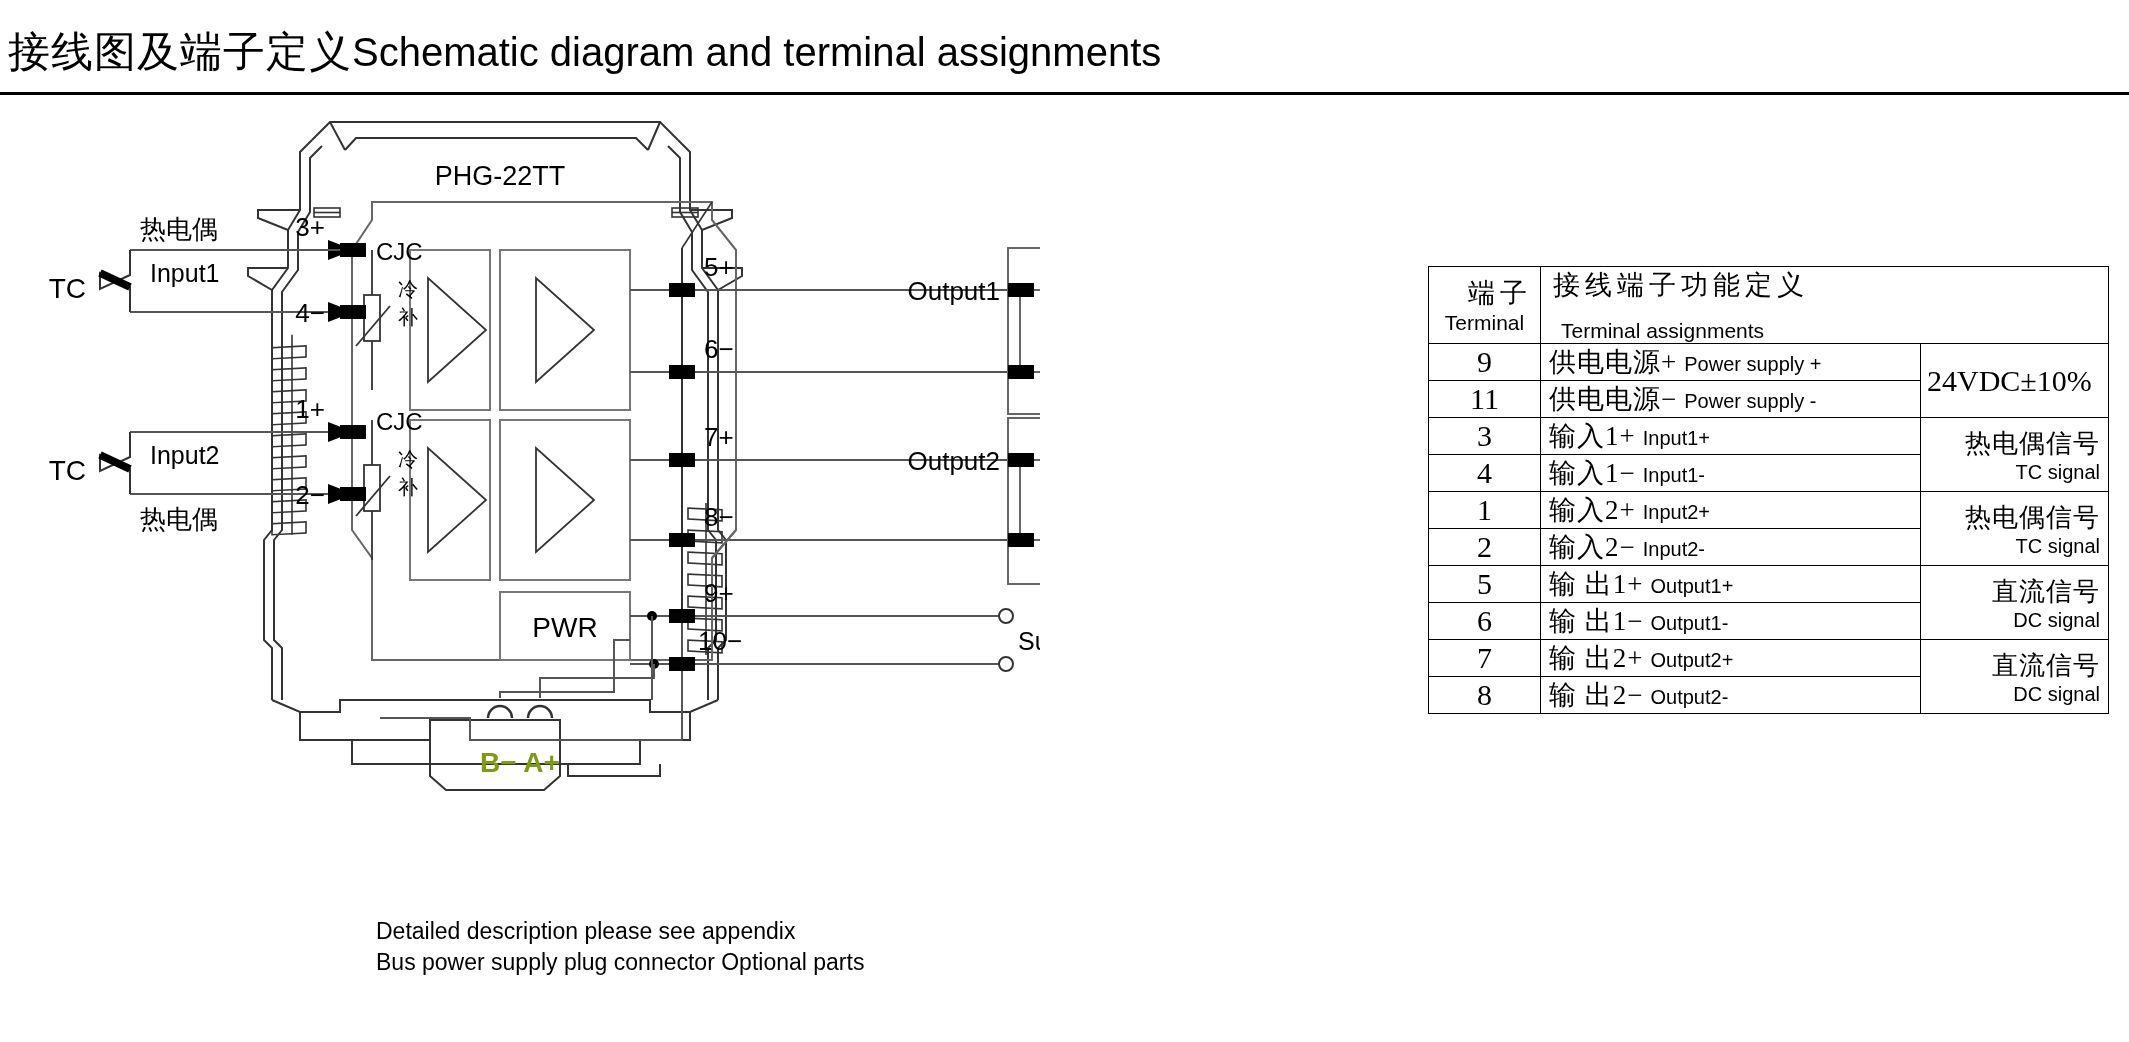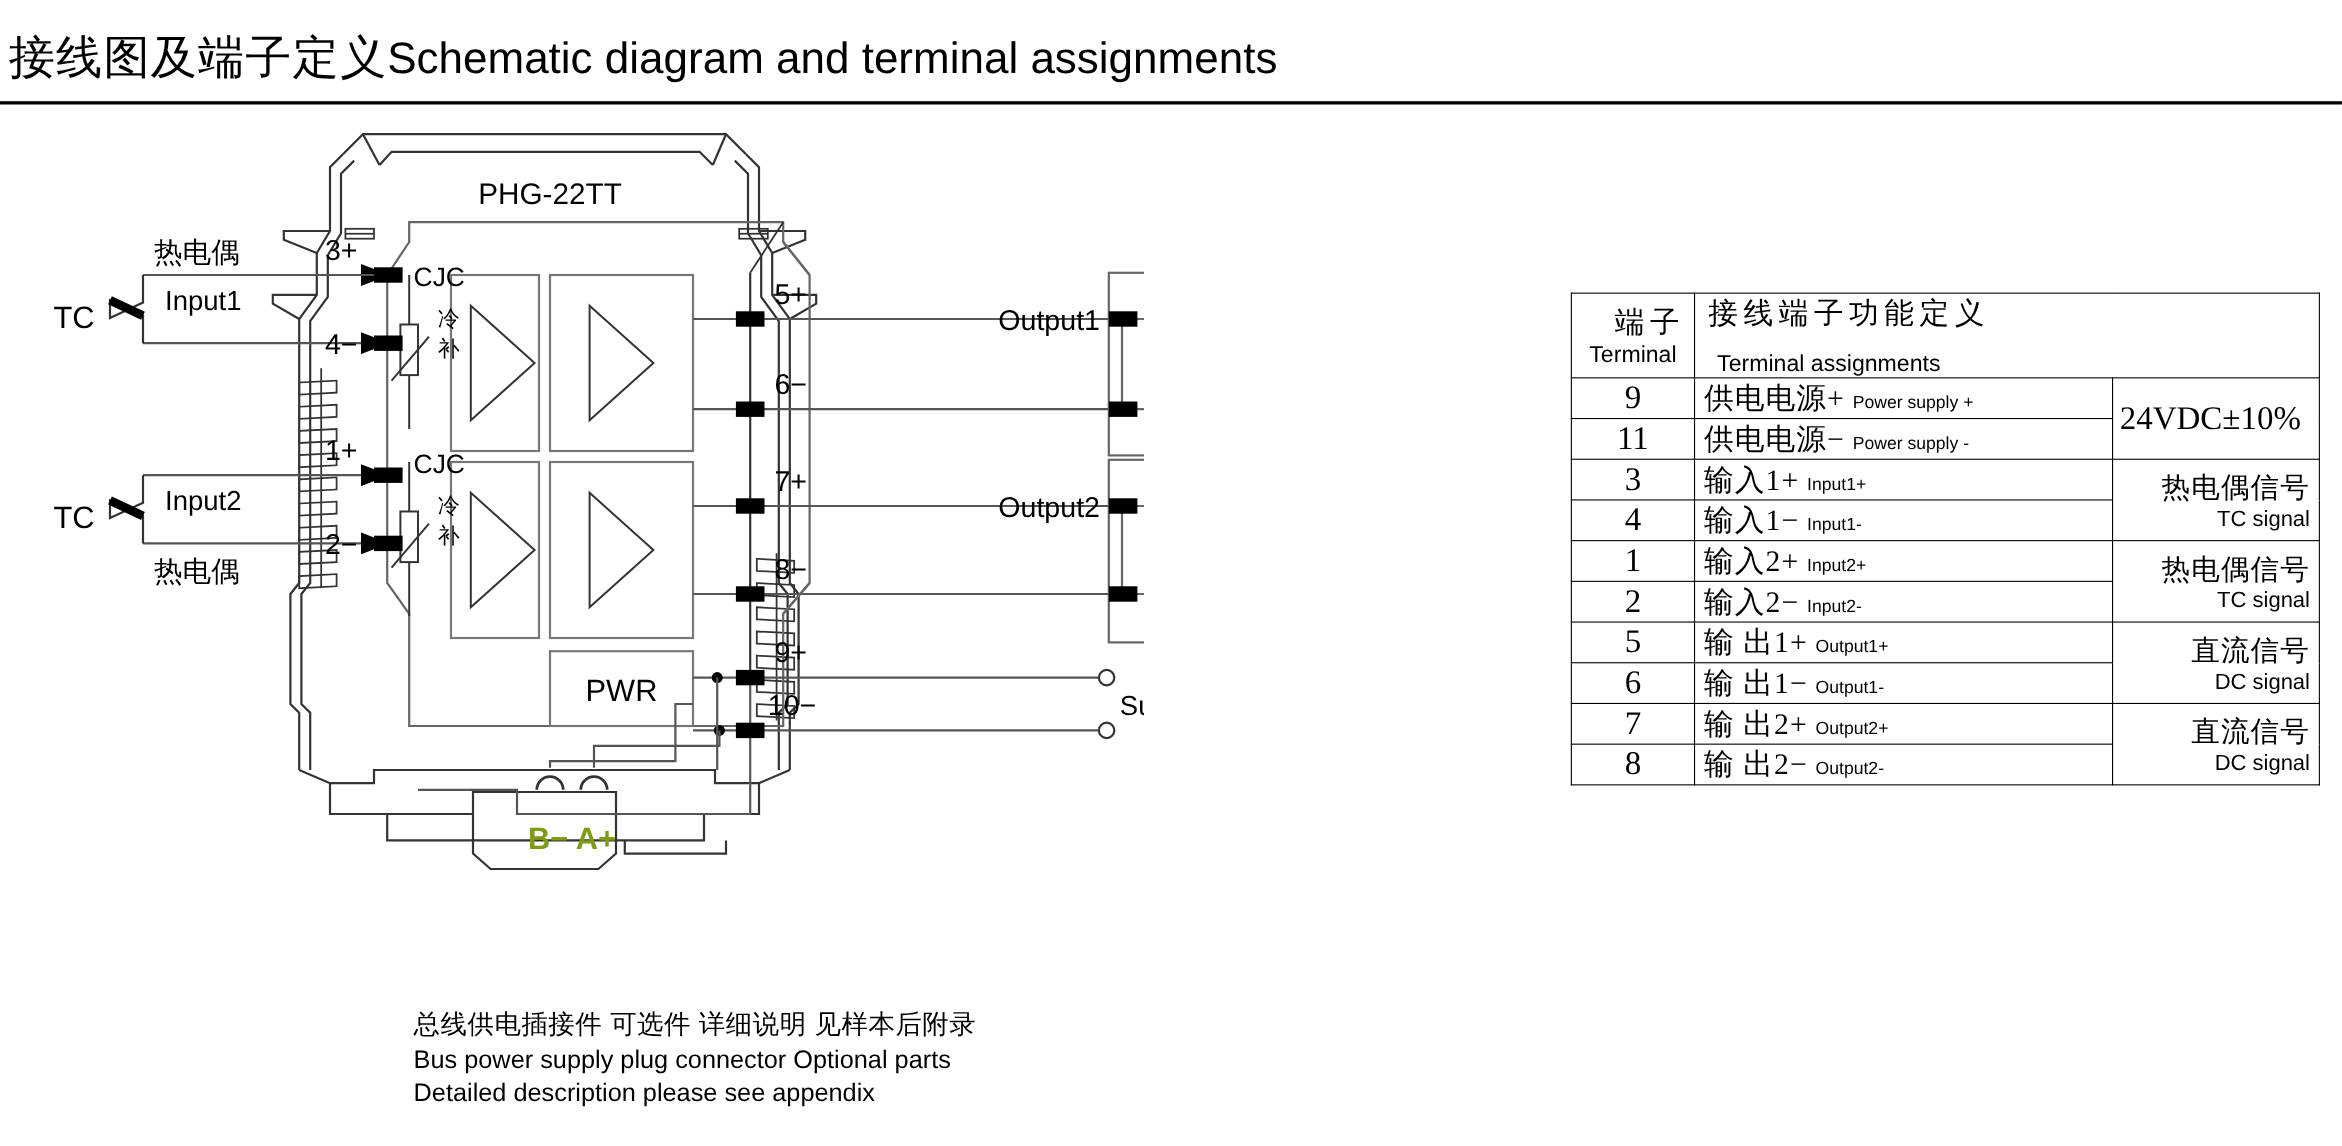"Power supply +" .def .en { font-size: 16px -> 20px }
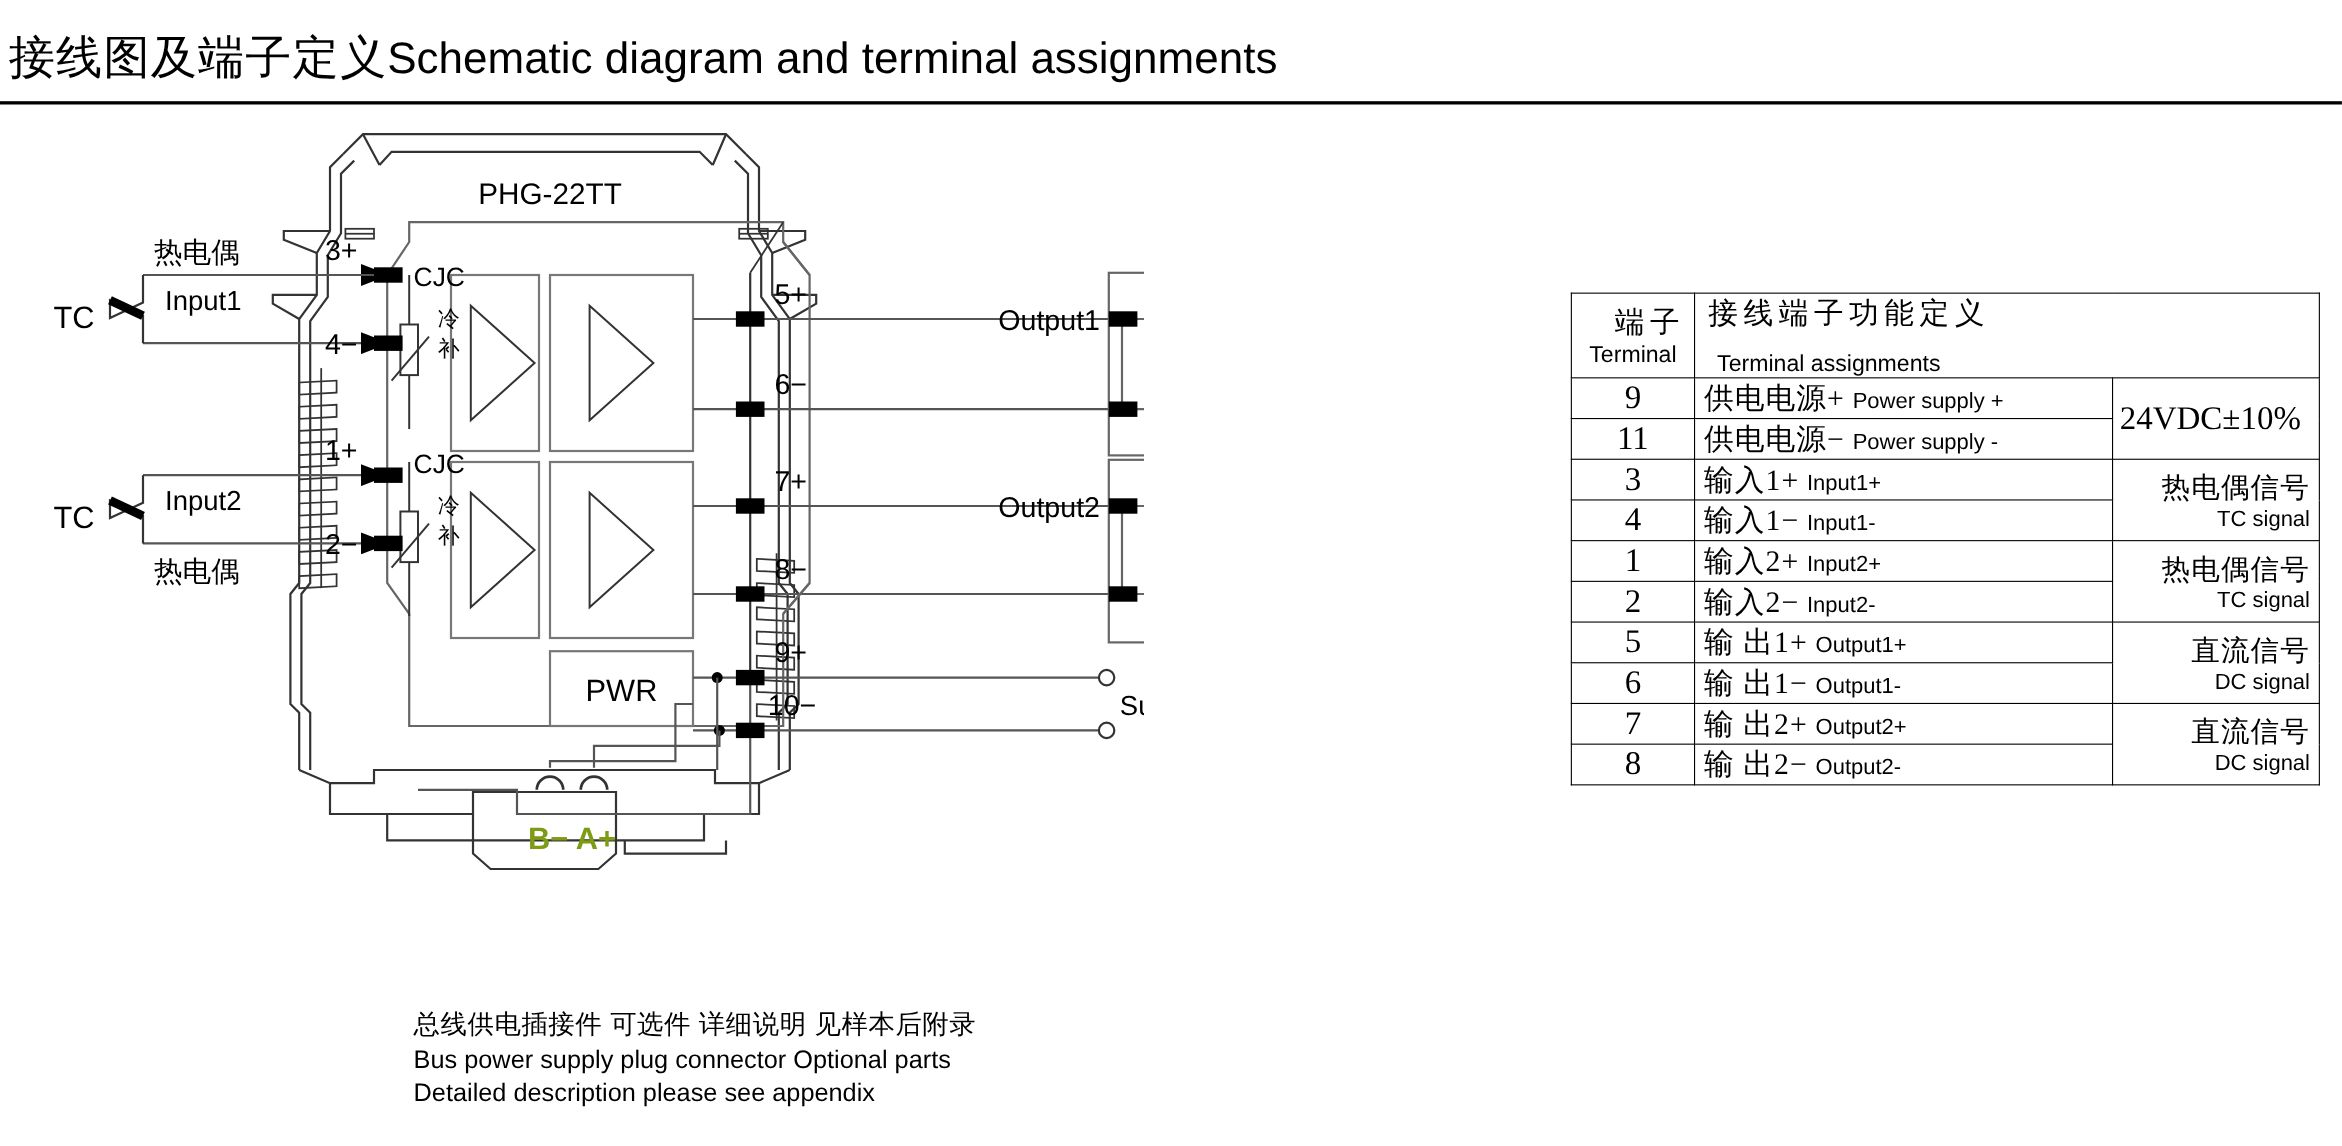"总线供电插接件 可选件 详细说明 见样本后附录" div.cap-cn { html: <div>总线供电插接件 可选件 详细说明 见样本后附录</div> -> none }
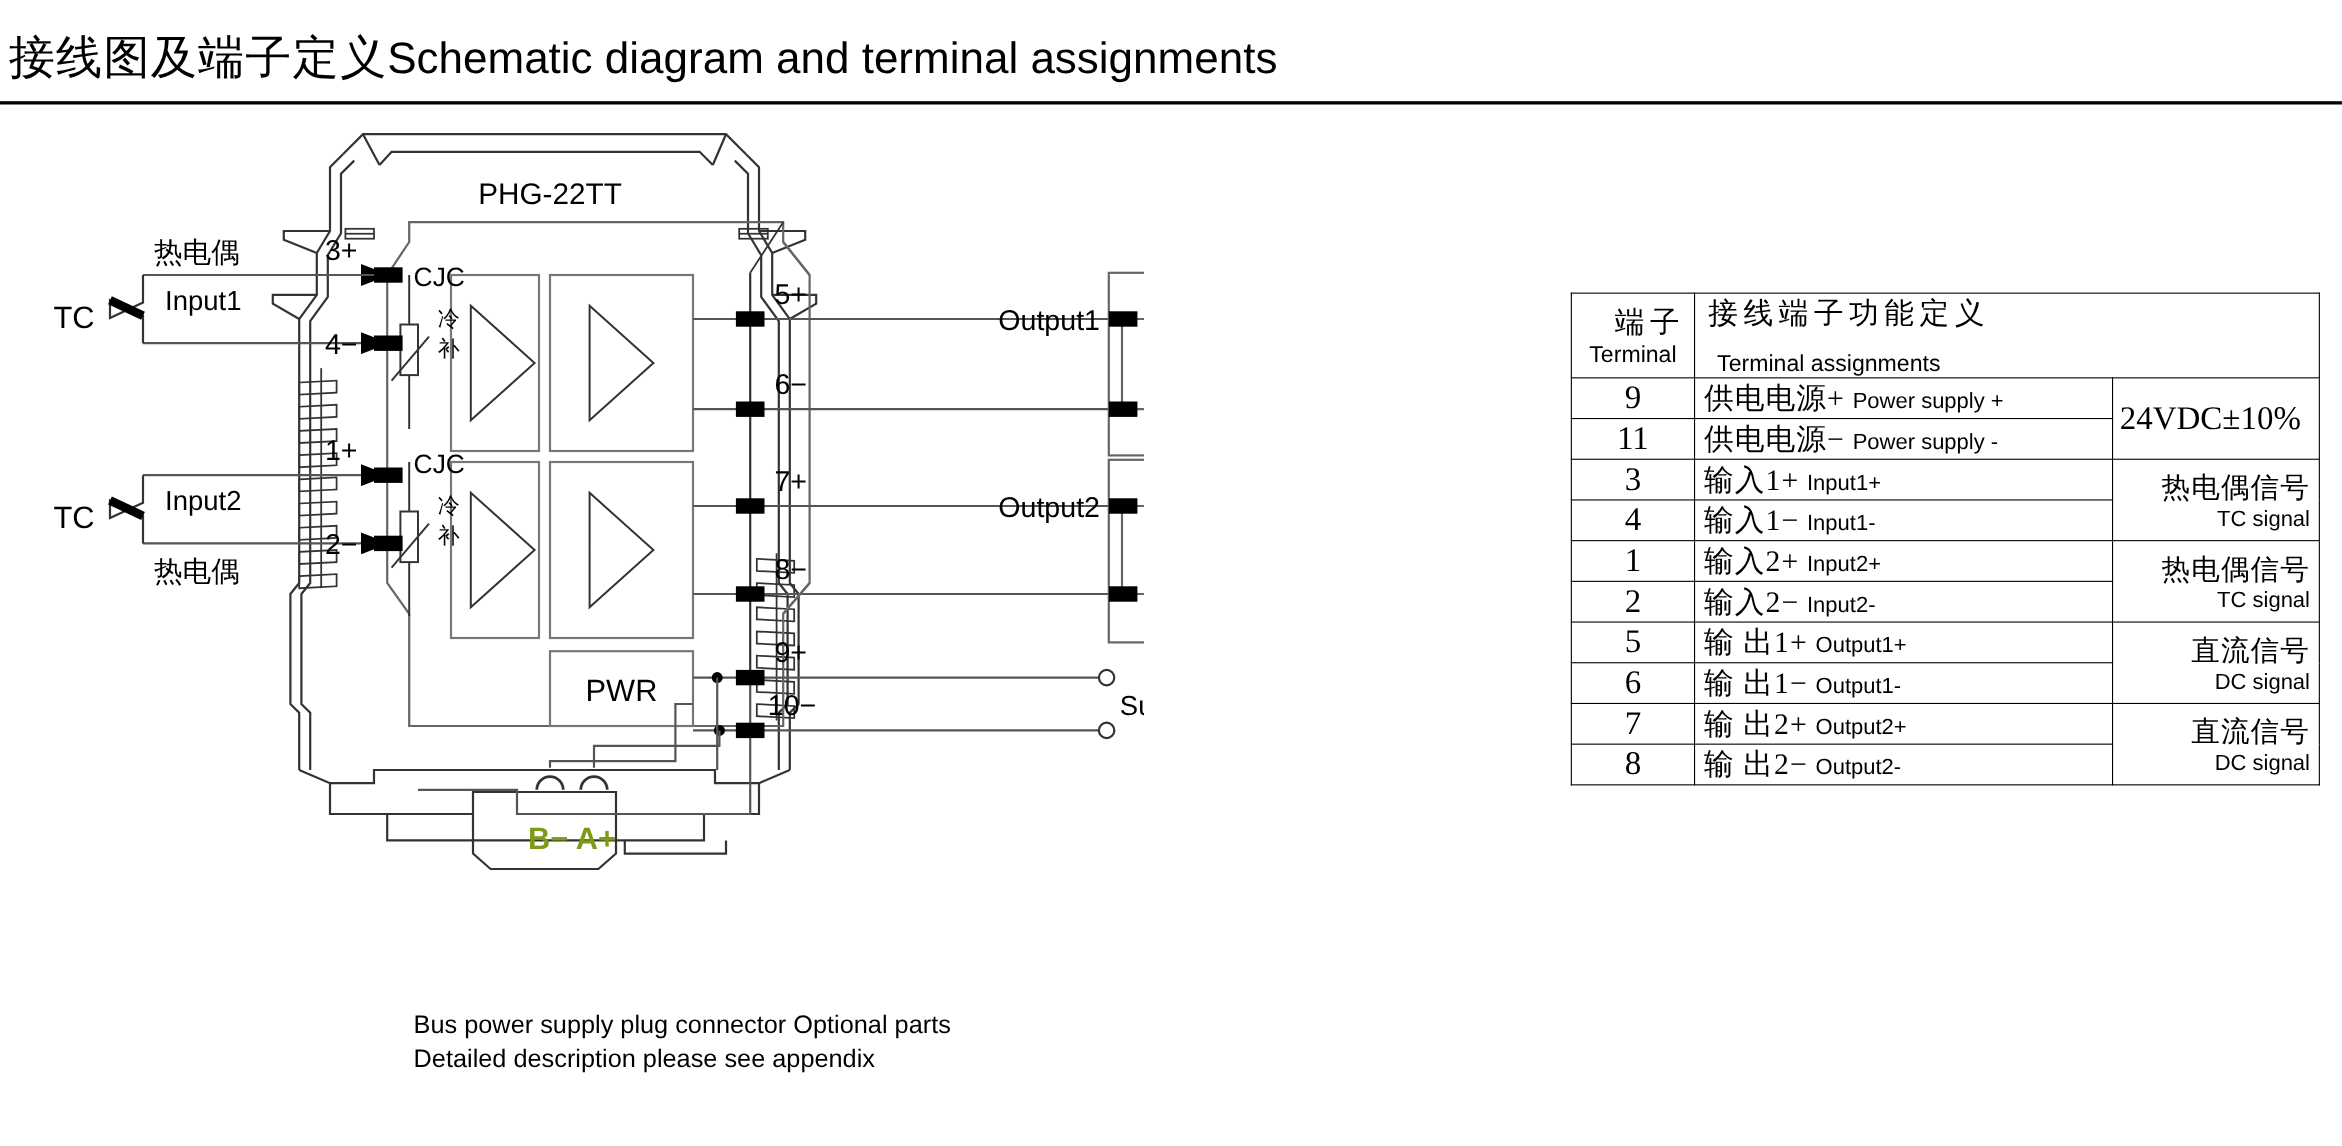"Bus power supply plug connector" div.cap-en { order: before "Detailed description please see appendix" -> after "Detailed description please see appendix" }
